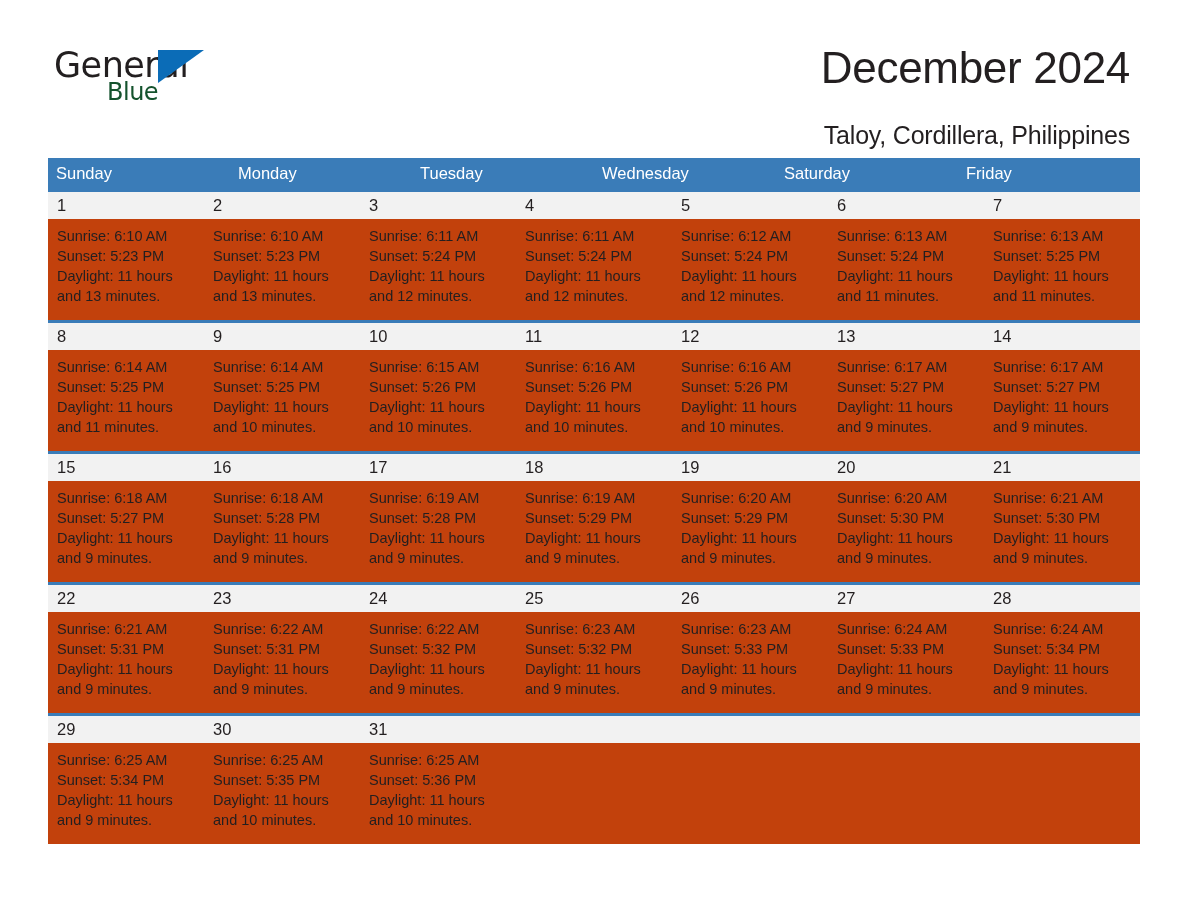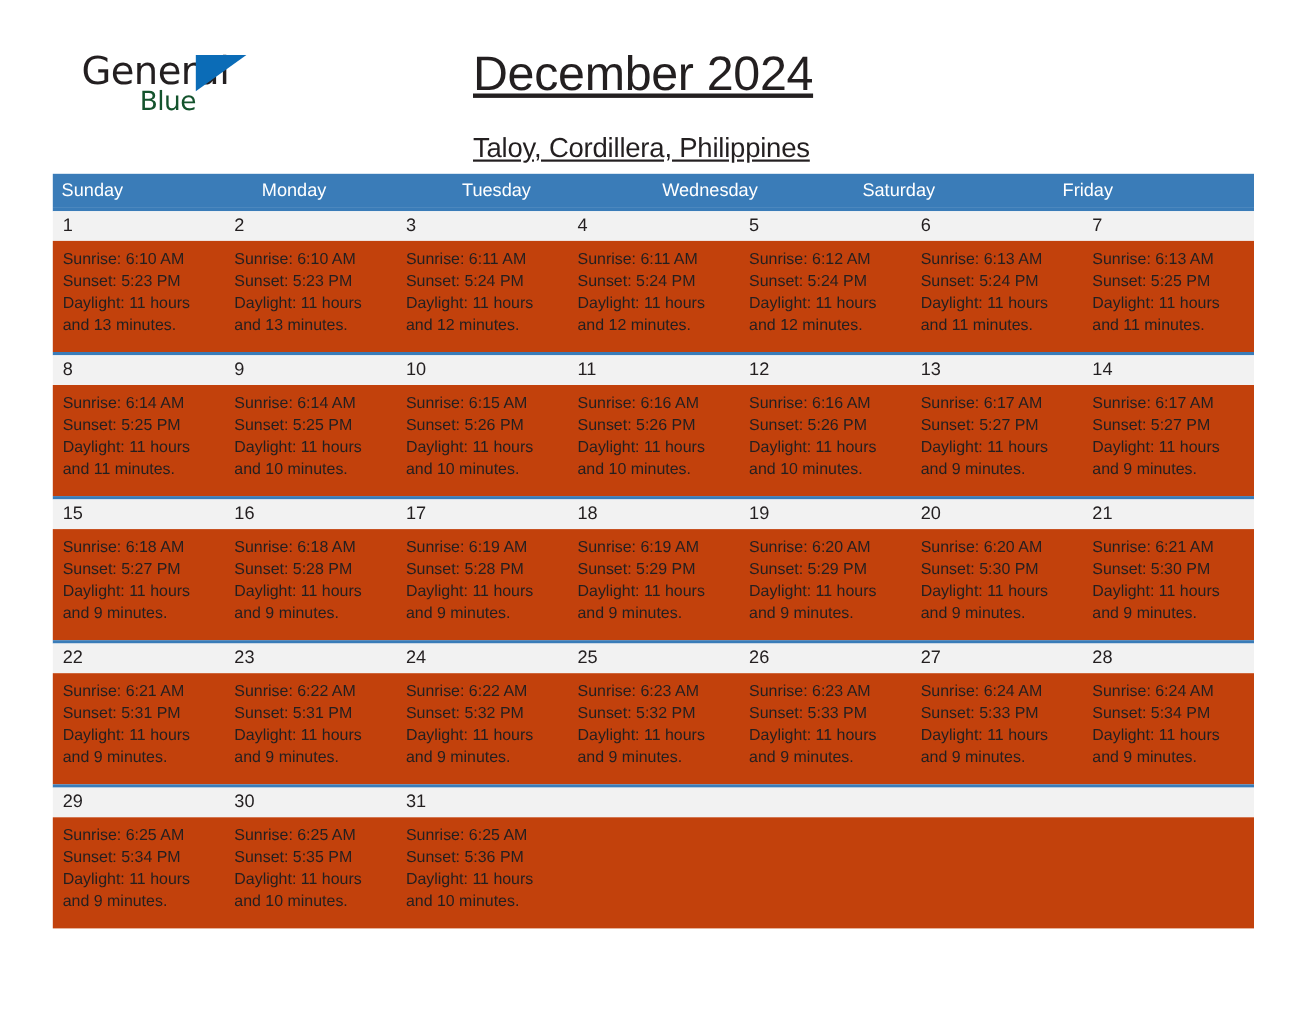"General" .logo { left: 26px -> 6px }
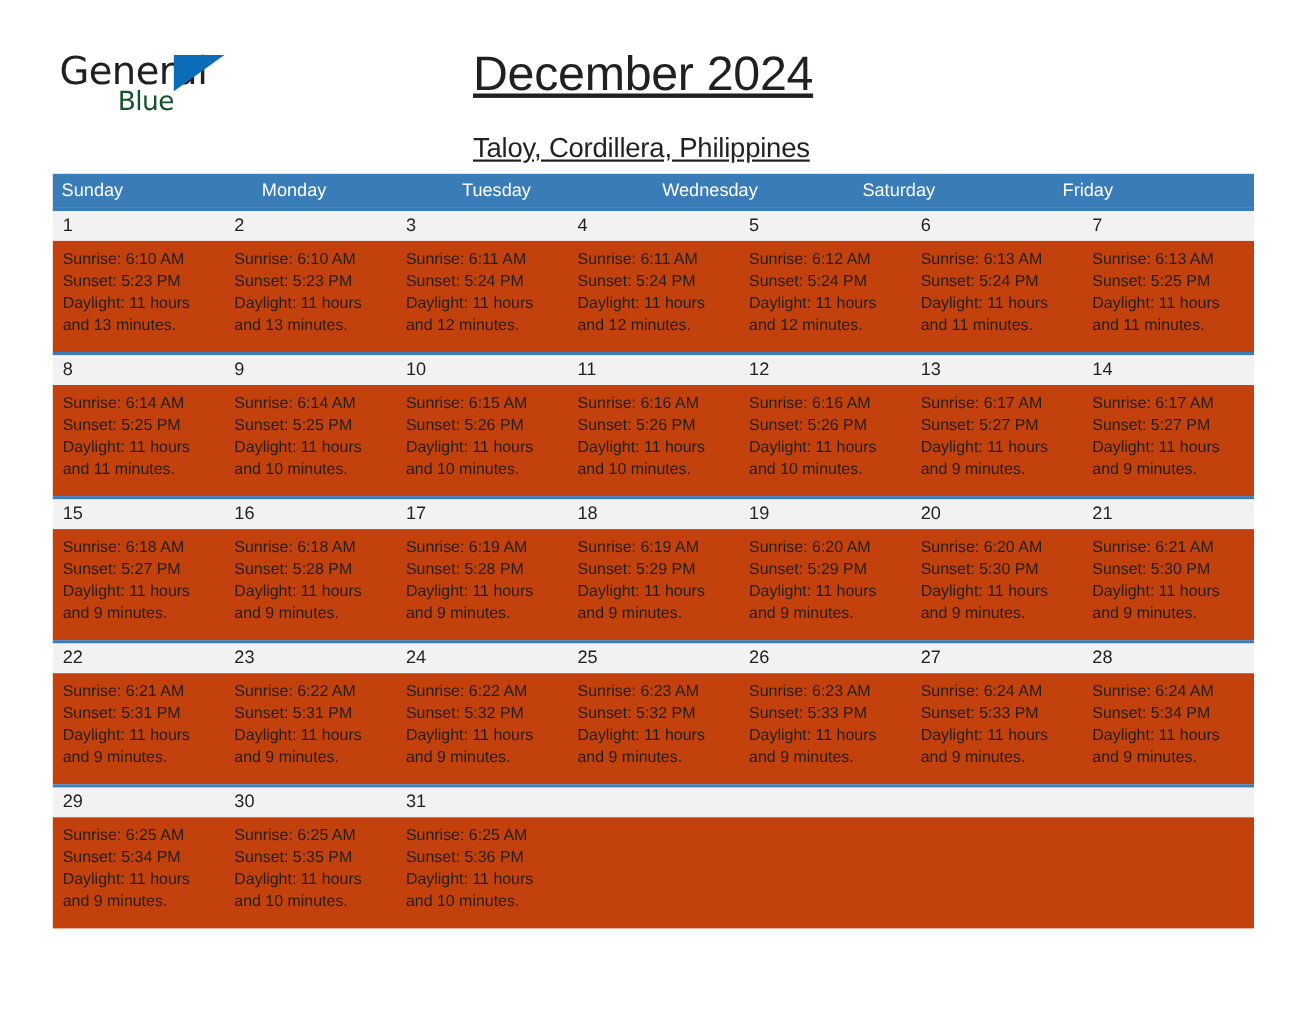"December 2024" .title-block { text-align: none -> right; text-decoration: underline -> none }
